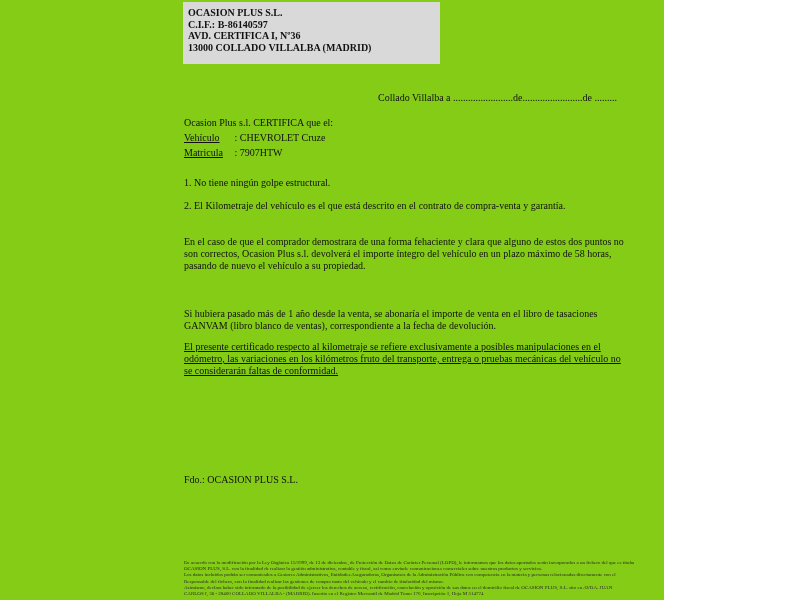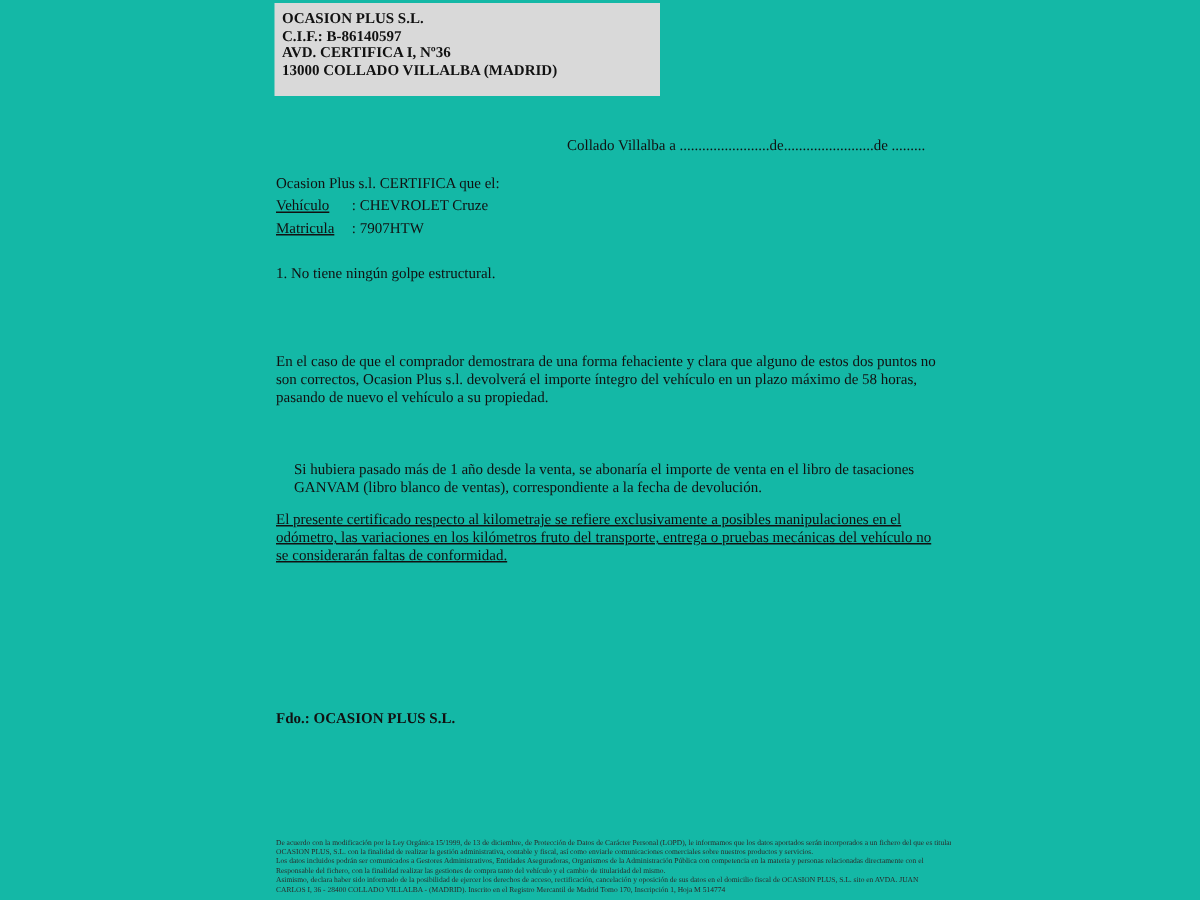"OCASION PLUS S.L." .page { background: #14b8a6 -> #84cc16; width: 800px -> 664px }
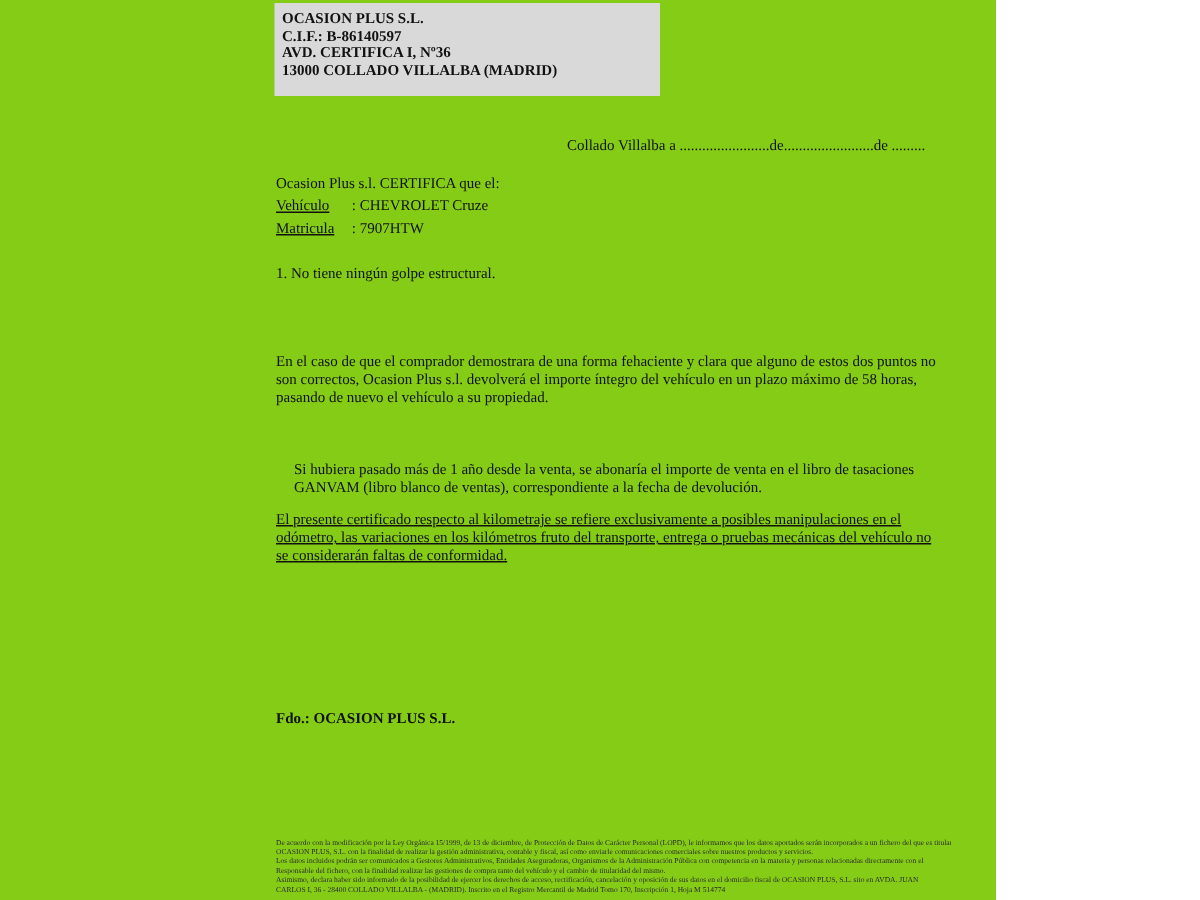"2. El Kilometraje del vehículo" div.point { html: none -> <div>2. El Kilometraje del vehículo es el que está descrito en el contrato de compra-venta y garantía.</div> }
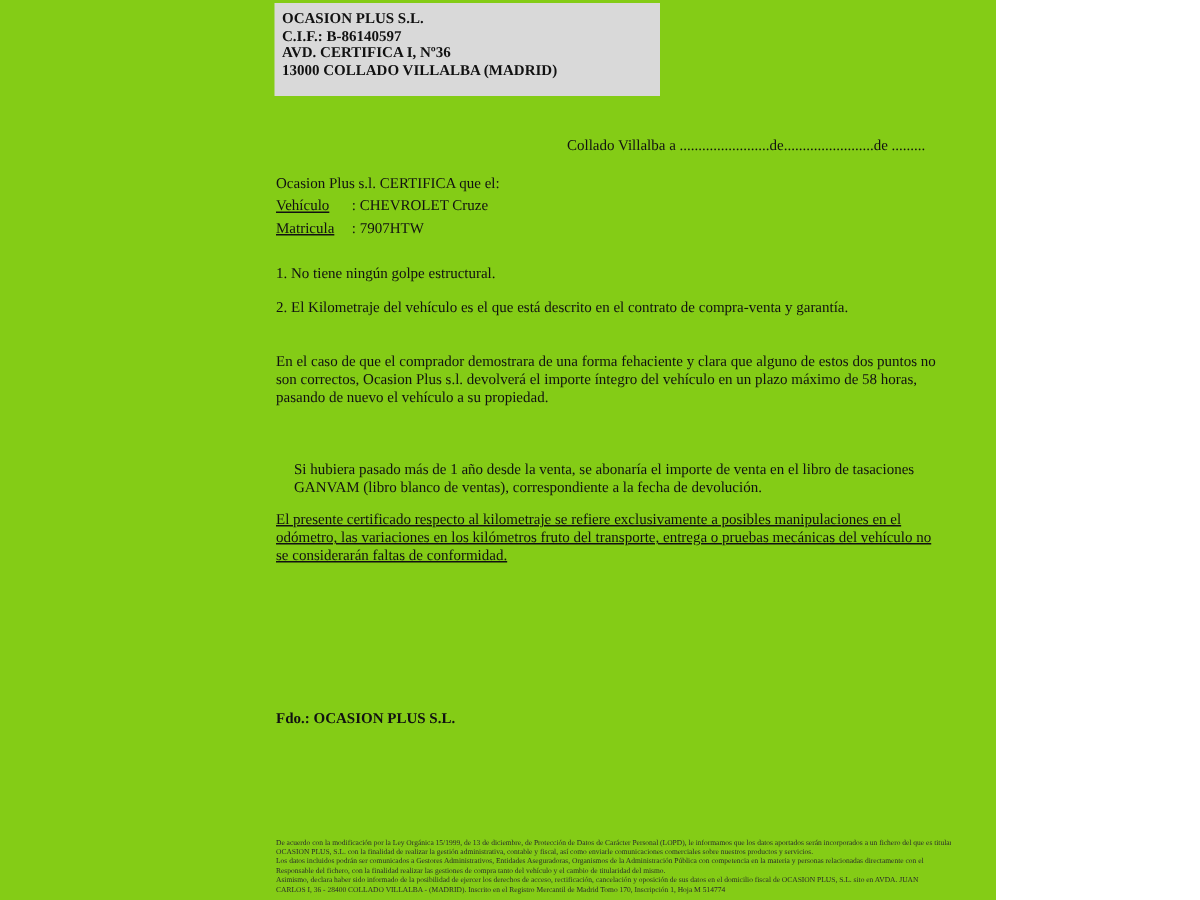"Si hubiera pasado más de" div.para { margin-left: 12px -> none }
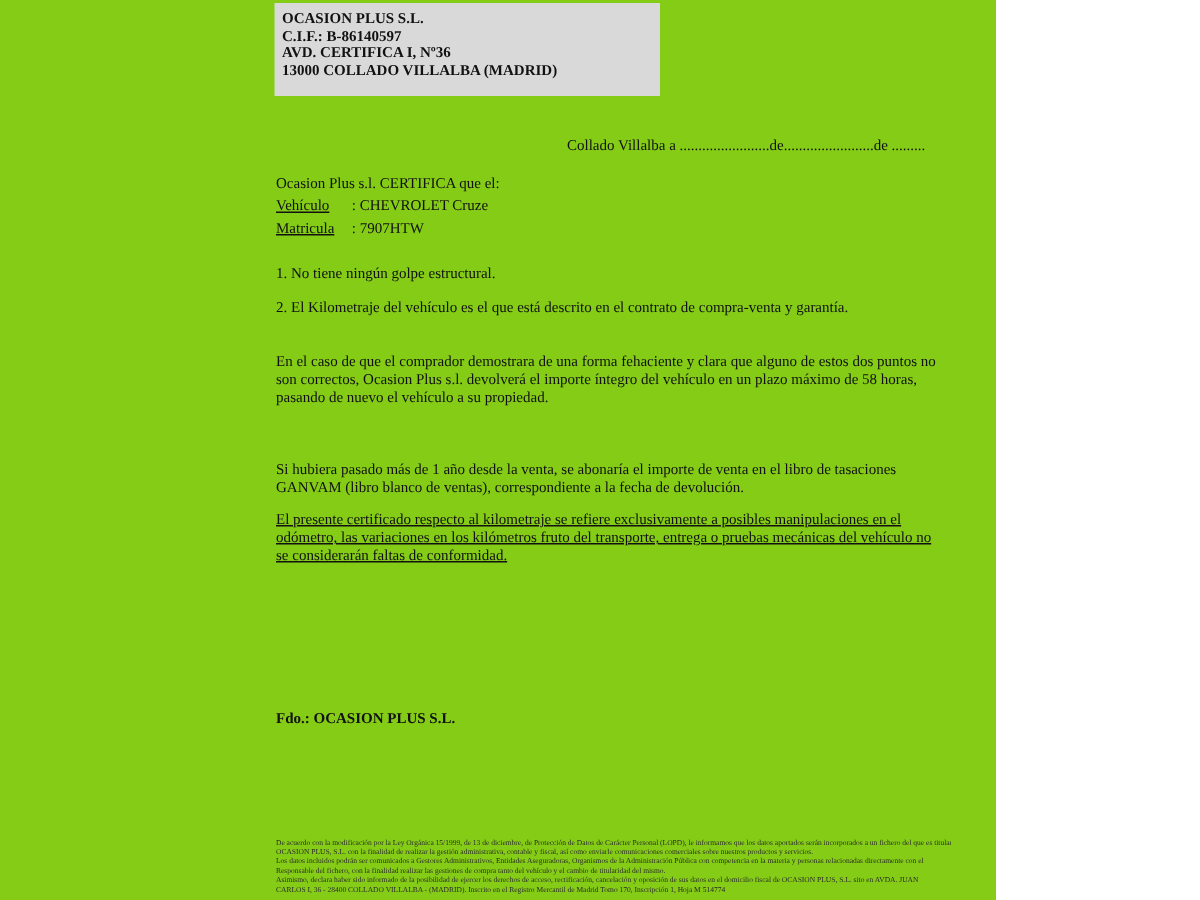"Fdo.: OCASION PLUS S.L." .signature { font-weight: bold -> none }
